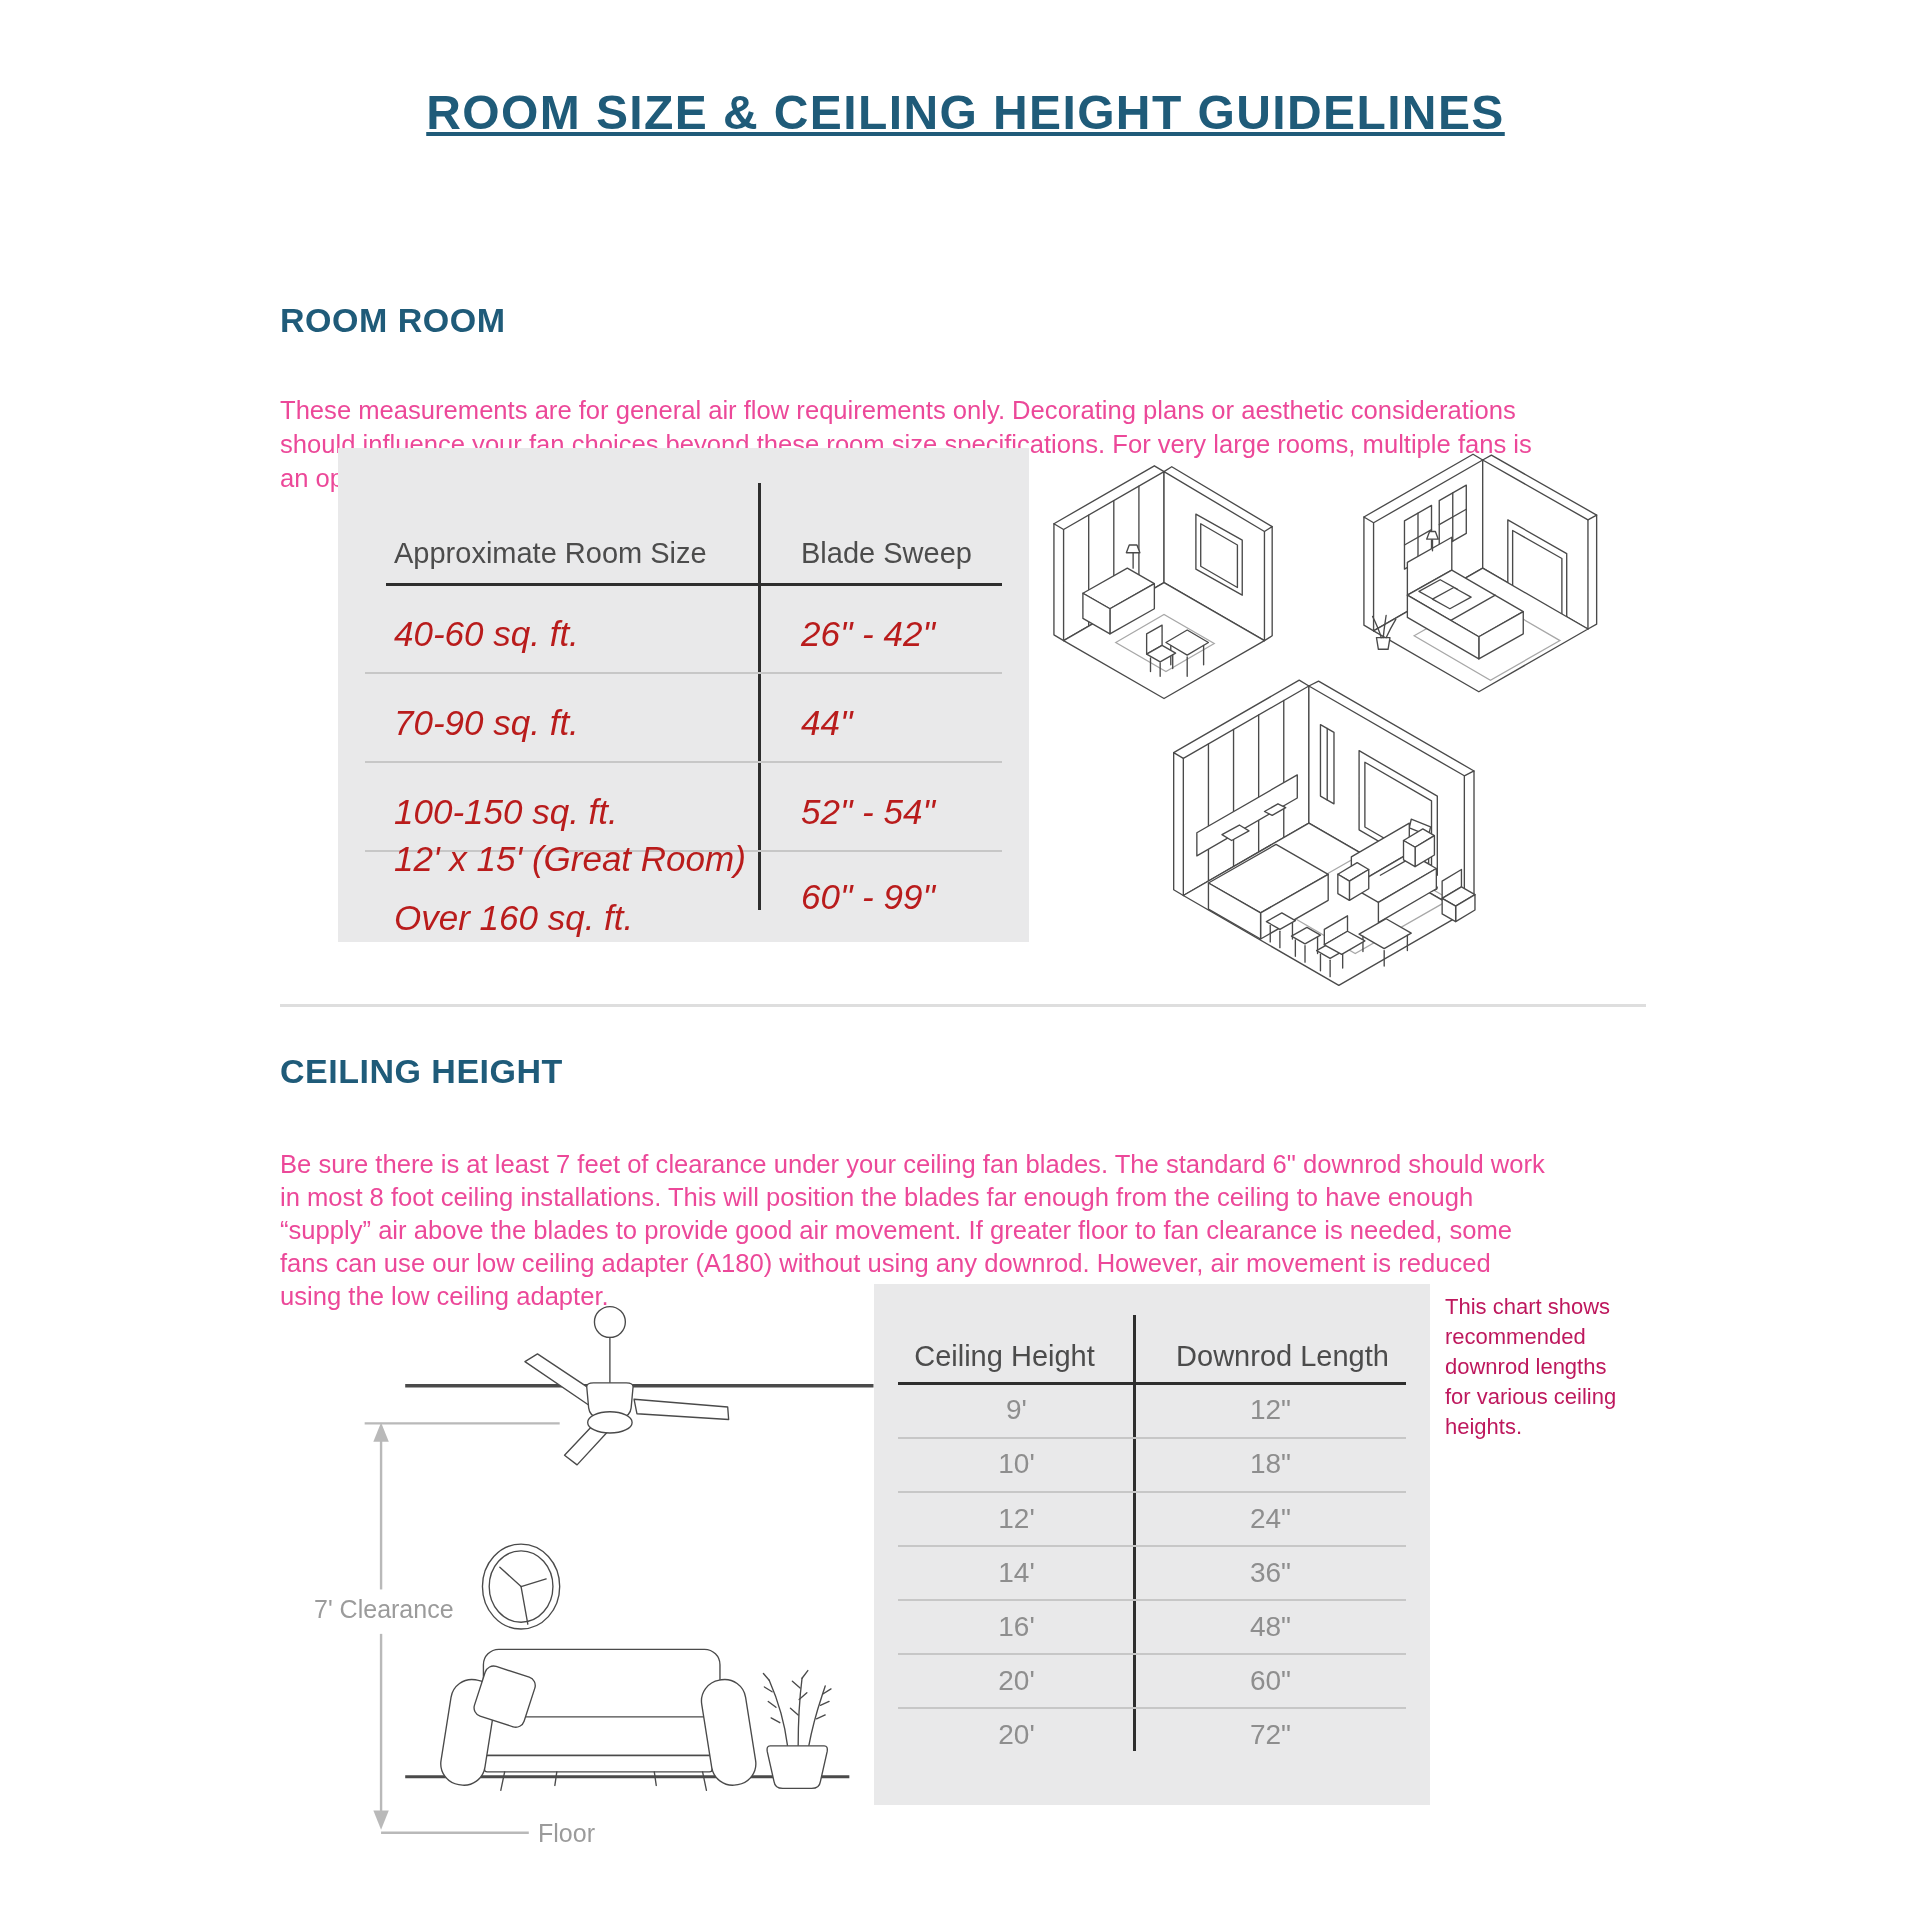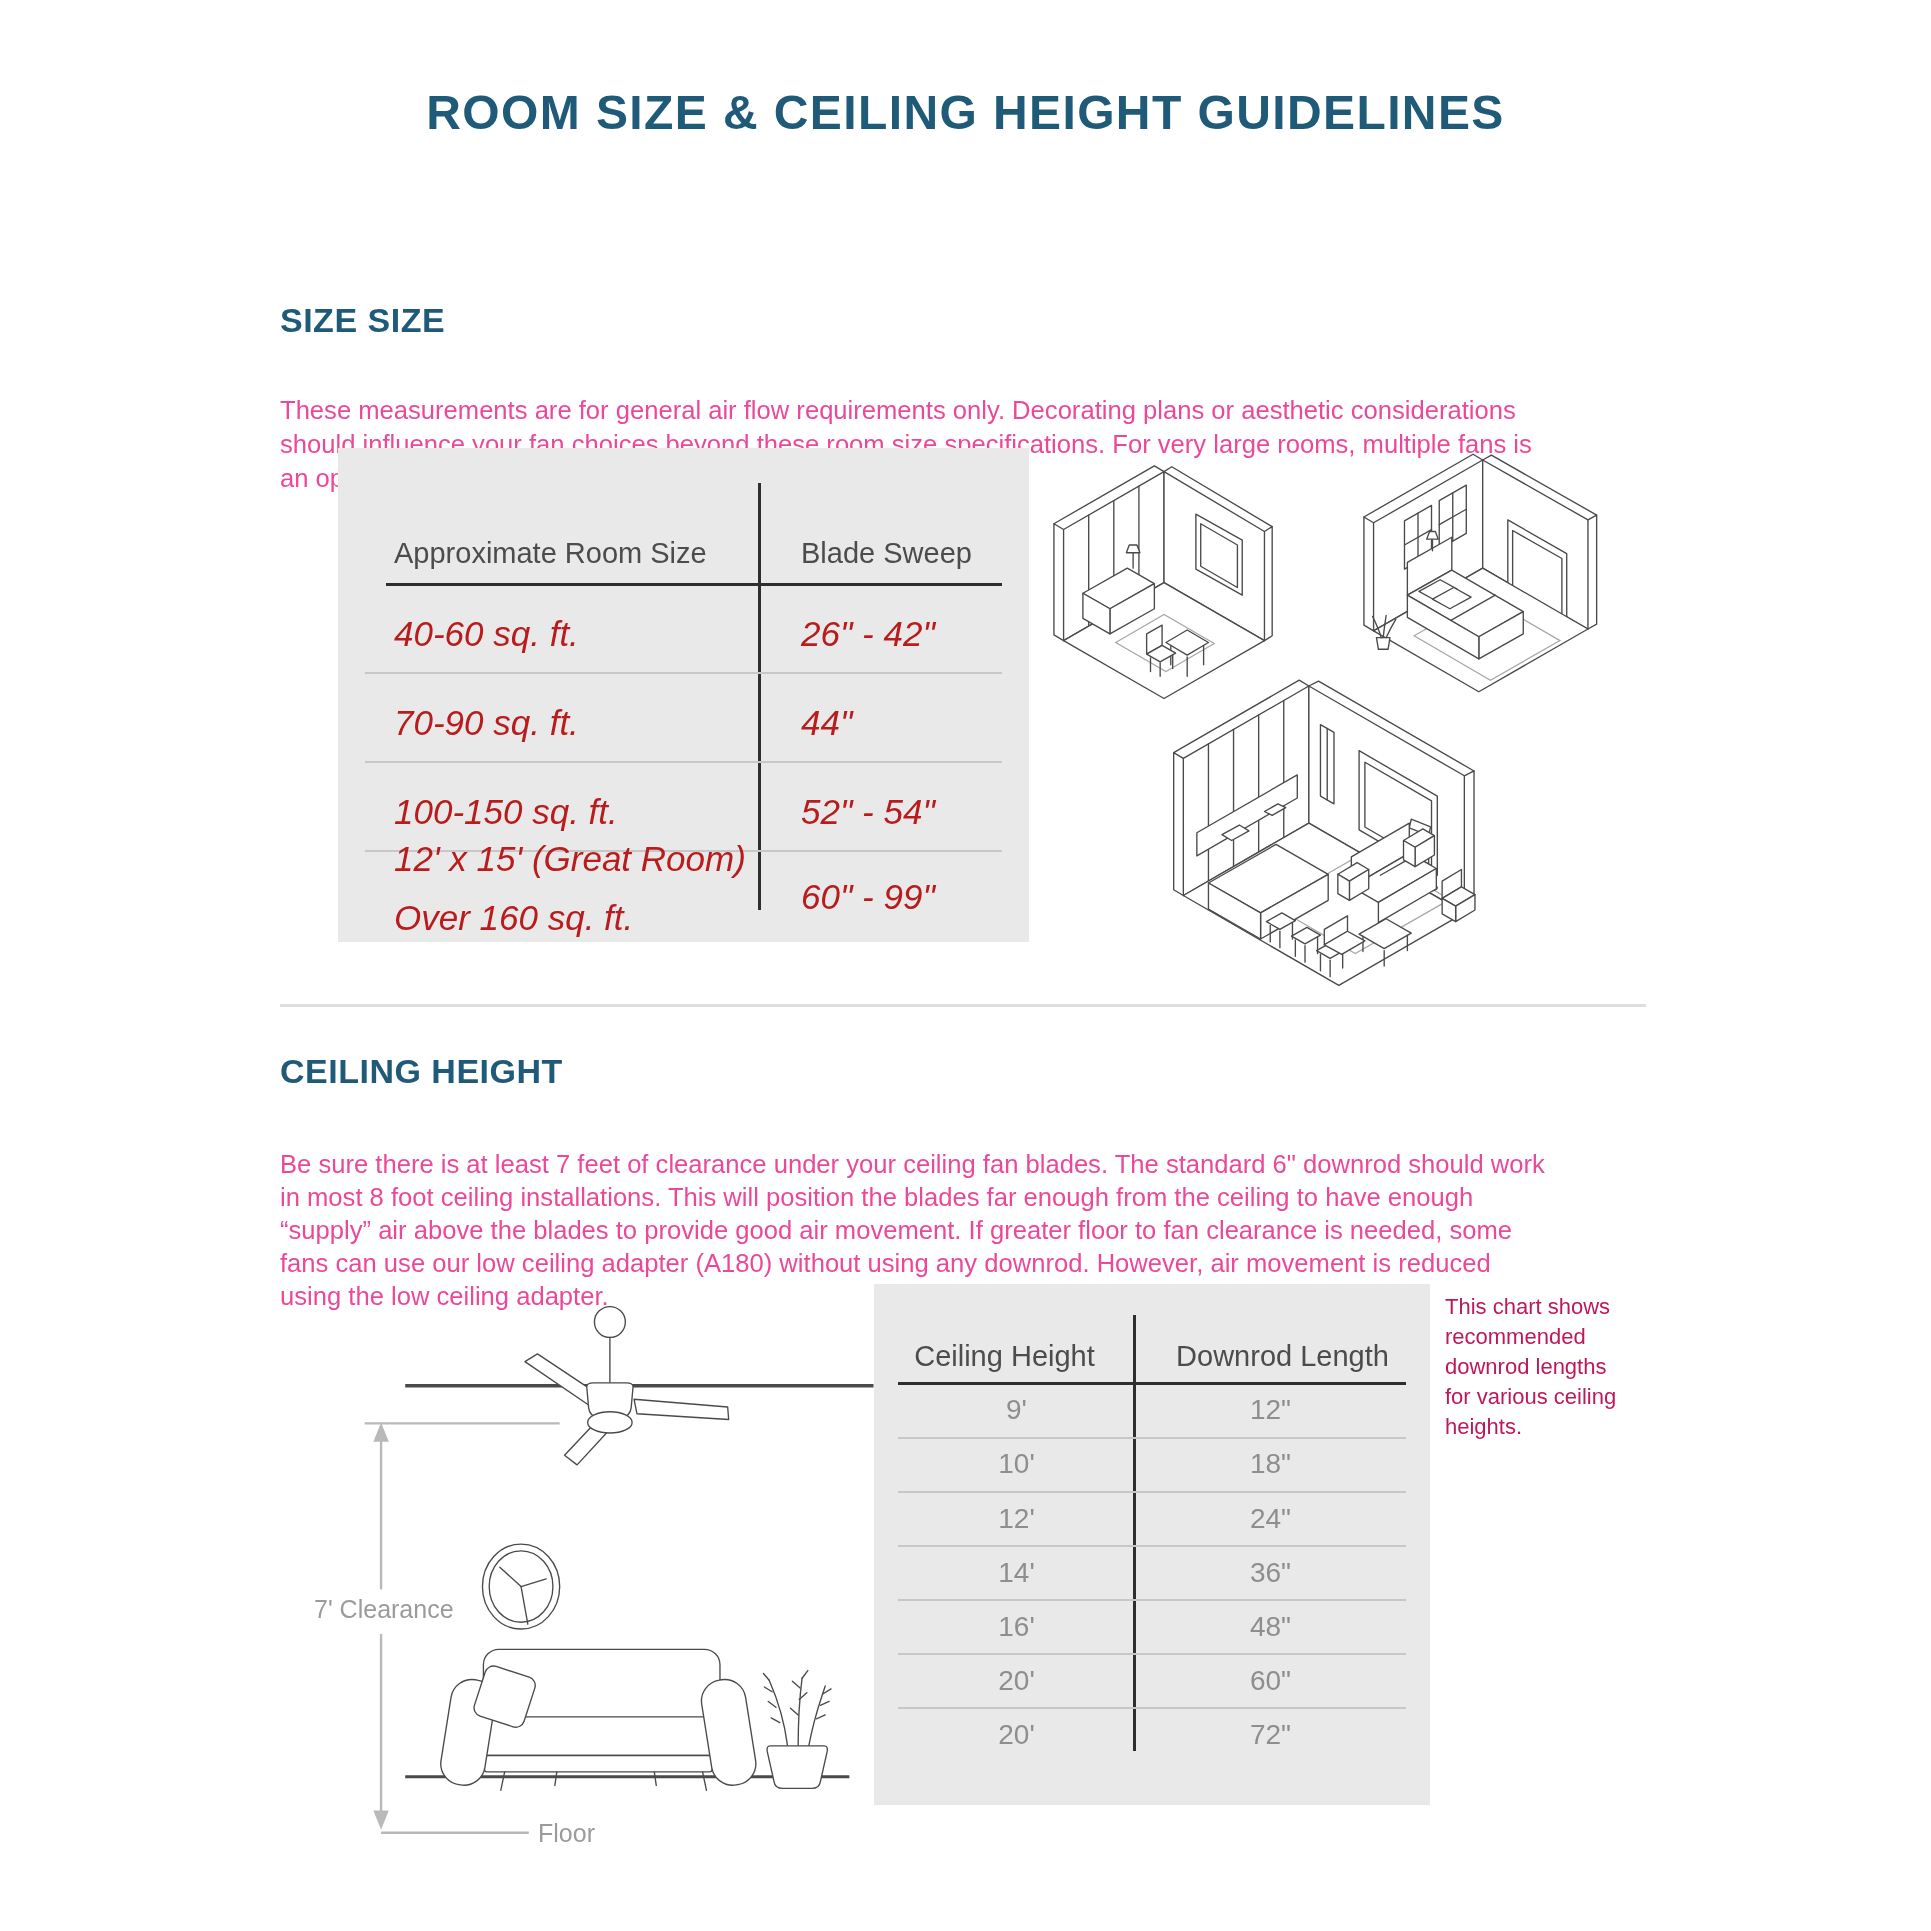"ROOM SIZE & CEILING HEIGHT" .page-title { text-decoration: none -> underline }
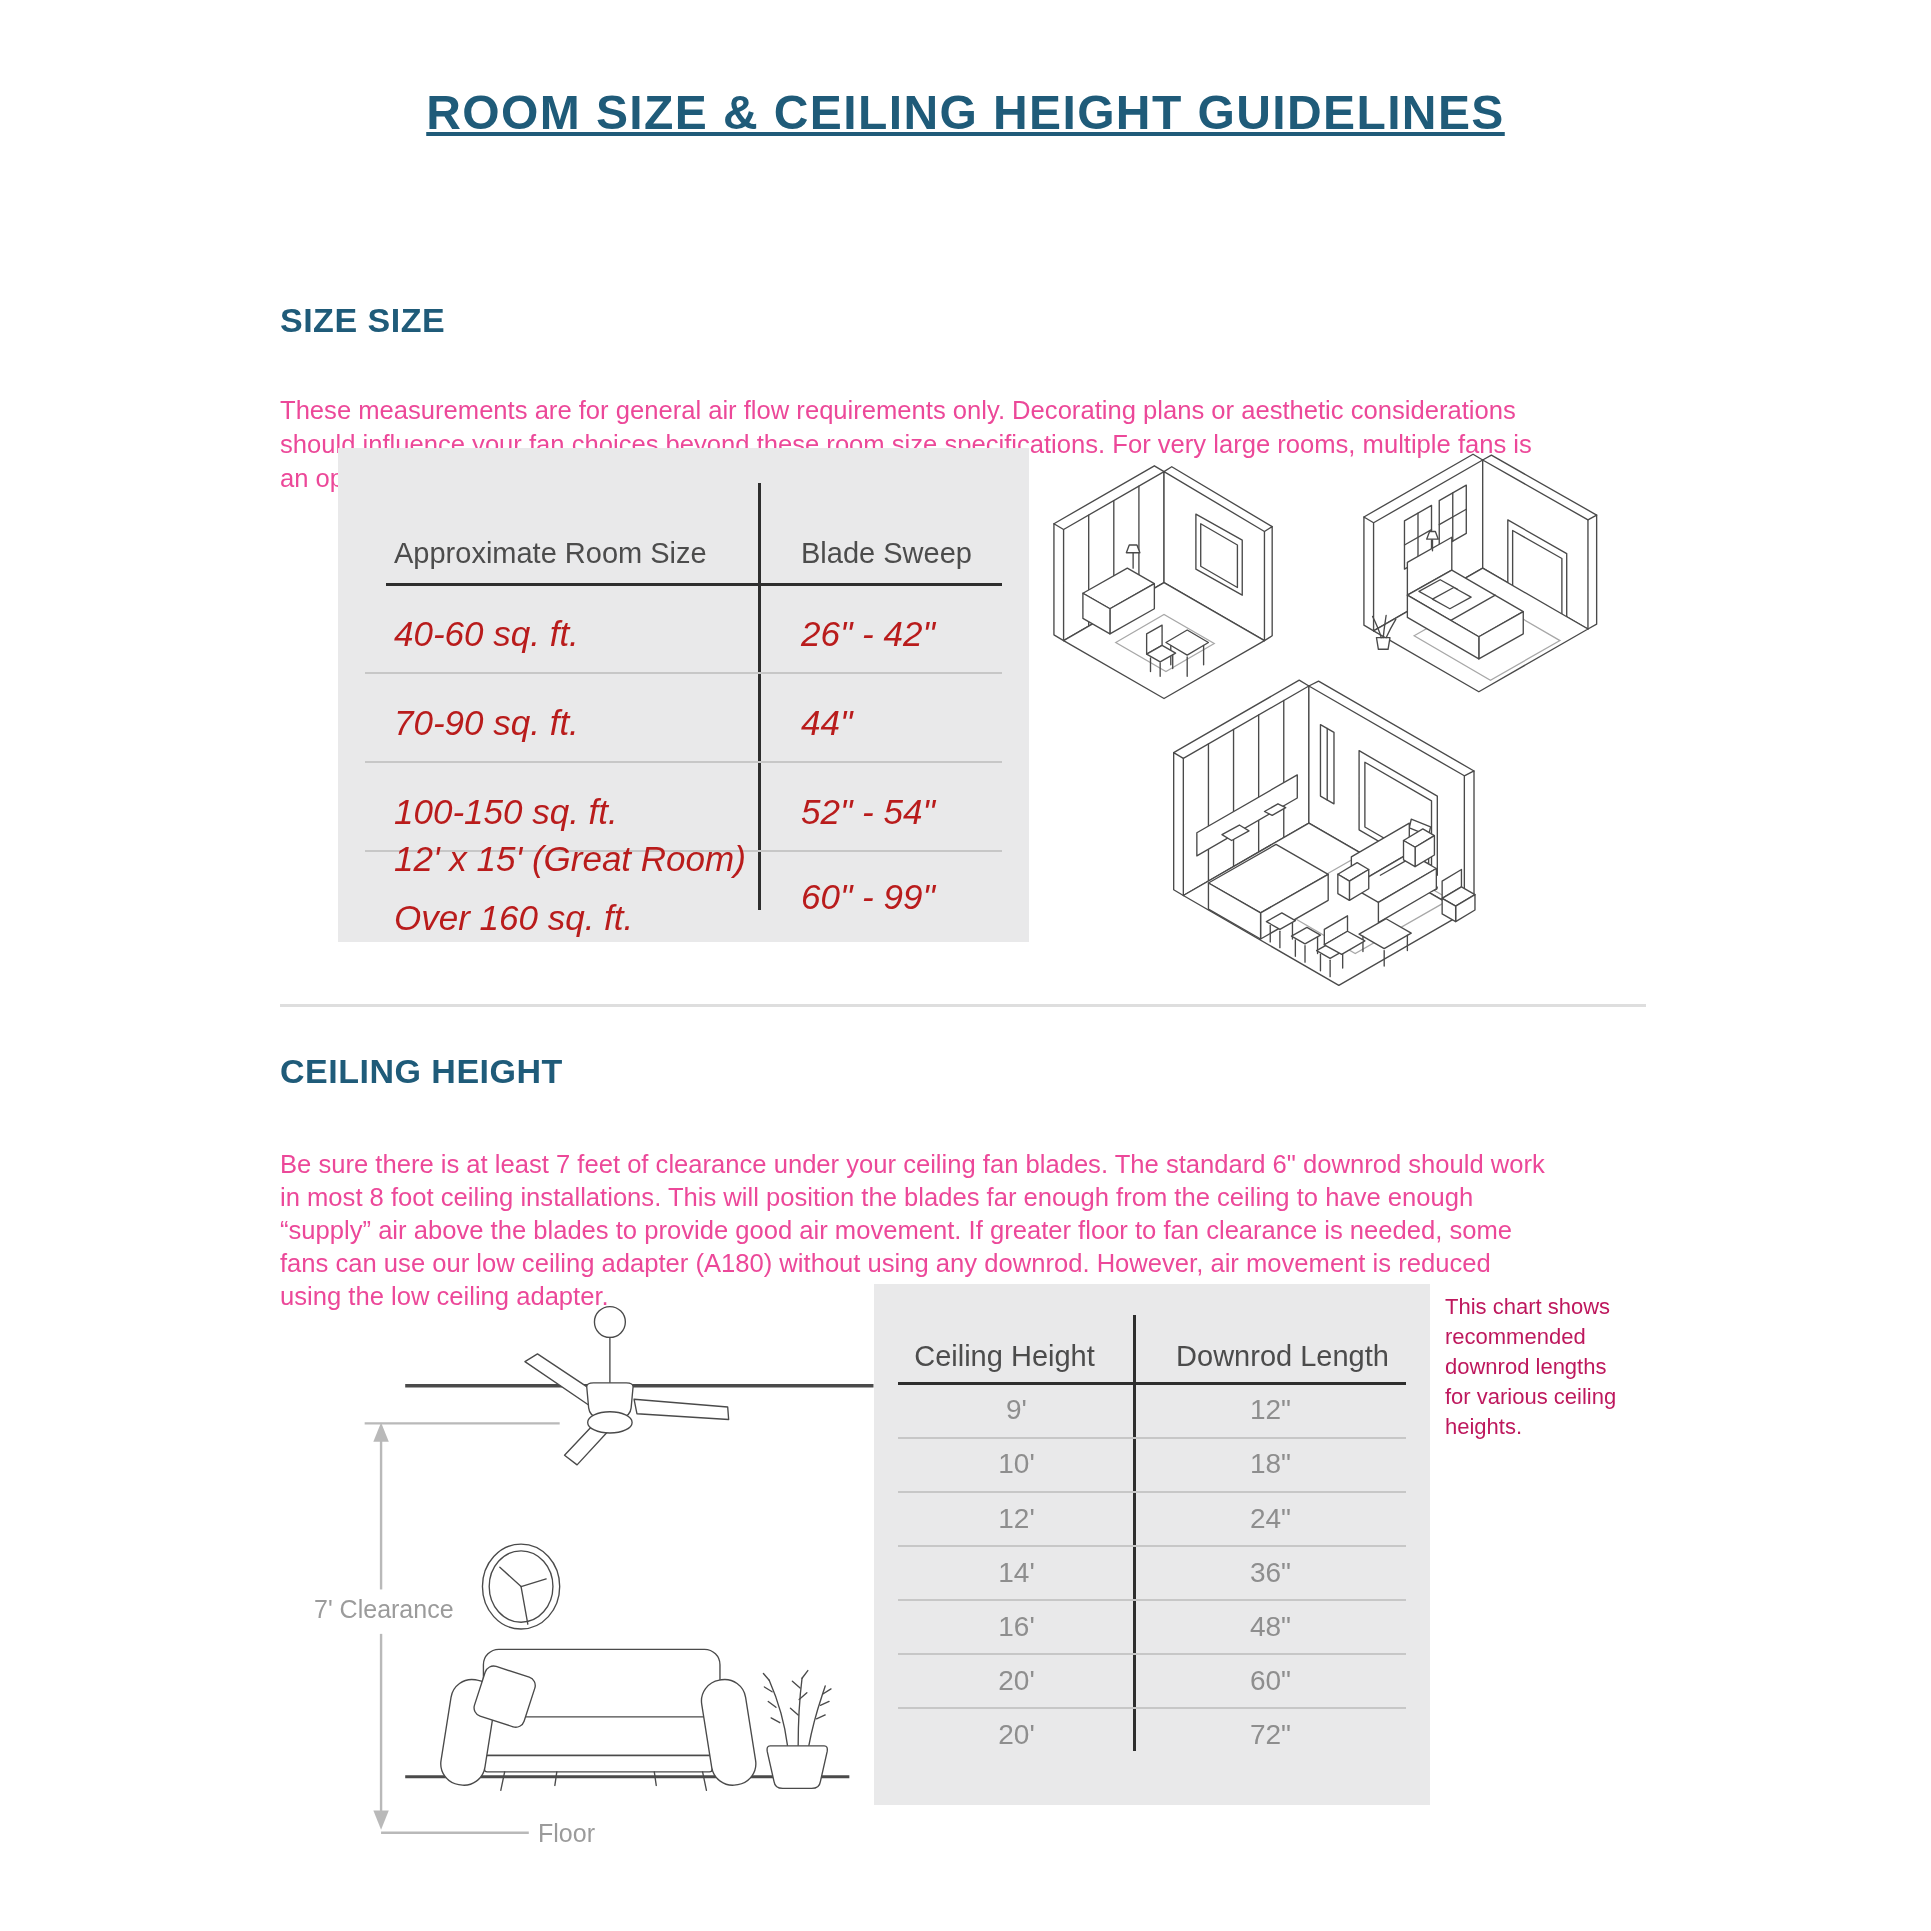"SIZE SIZE" div.abs { text: SIZE SIZE -> ROOM ROOM }
